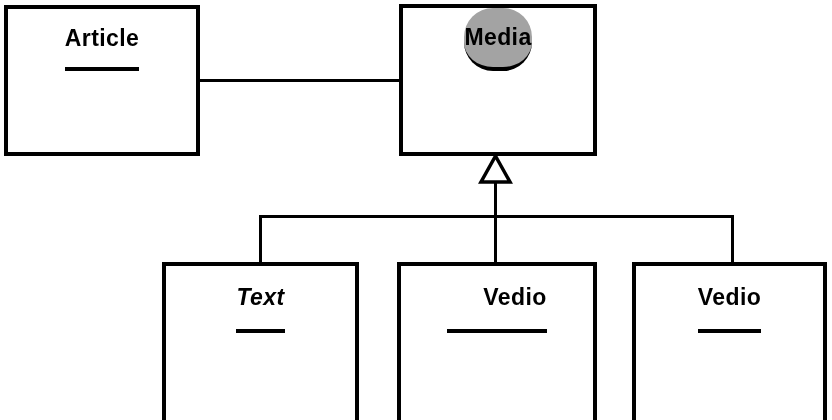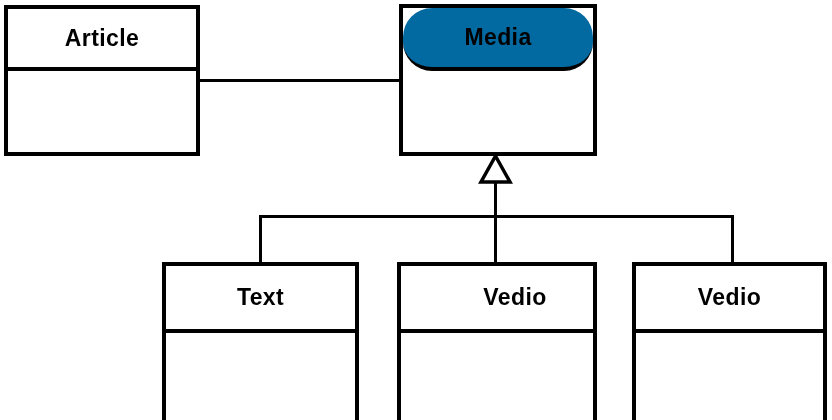"Article" .uml-class { align-items: none -> center }
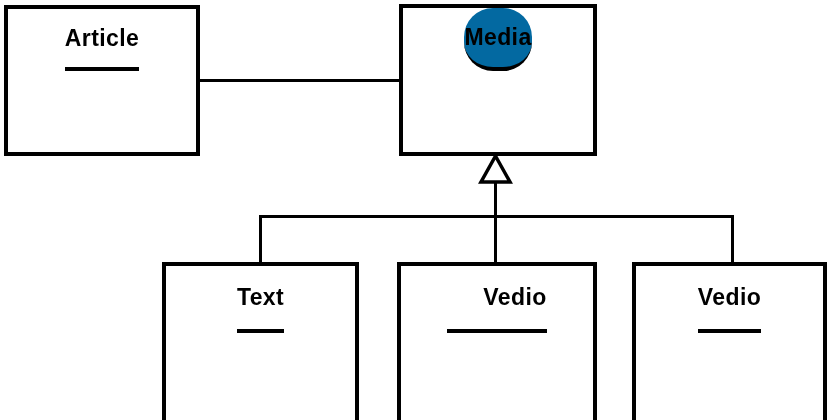"Media" .uml-name-compartment.selected { background: #0369a1 -> #a3a3a3 }
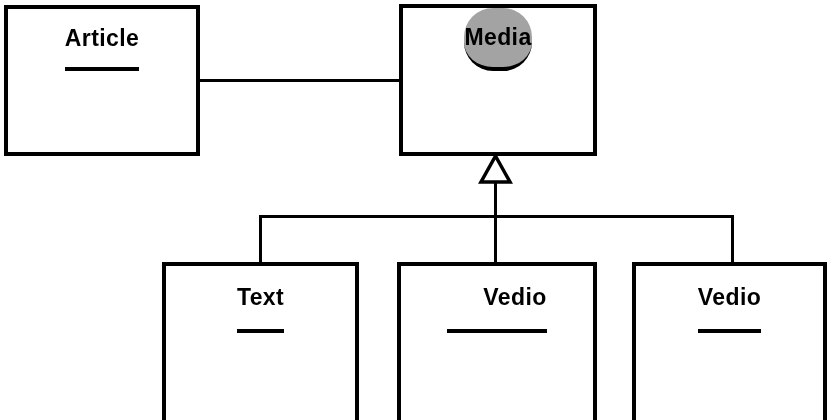"Text" div.uml-name-compartment { font-style: none -> italic }
